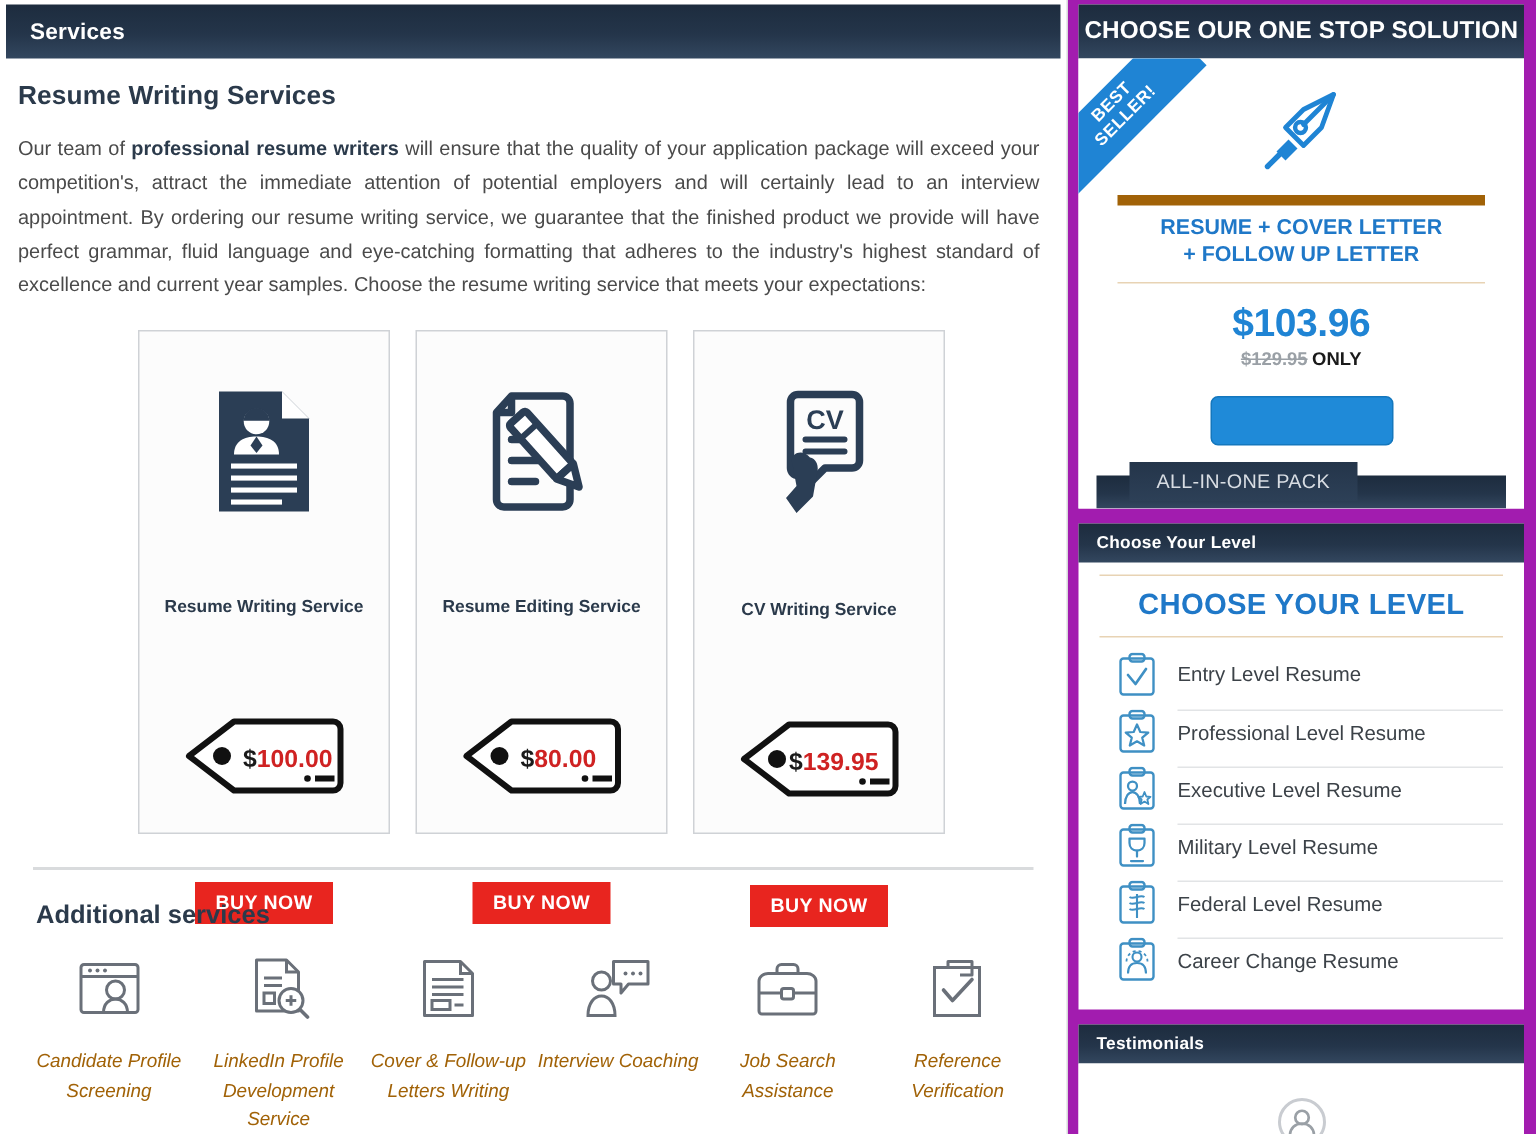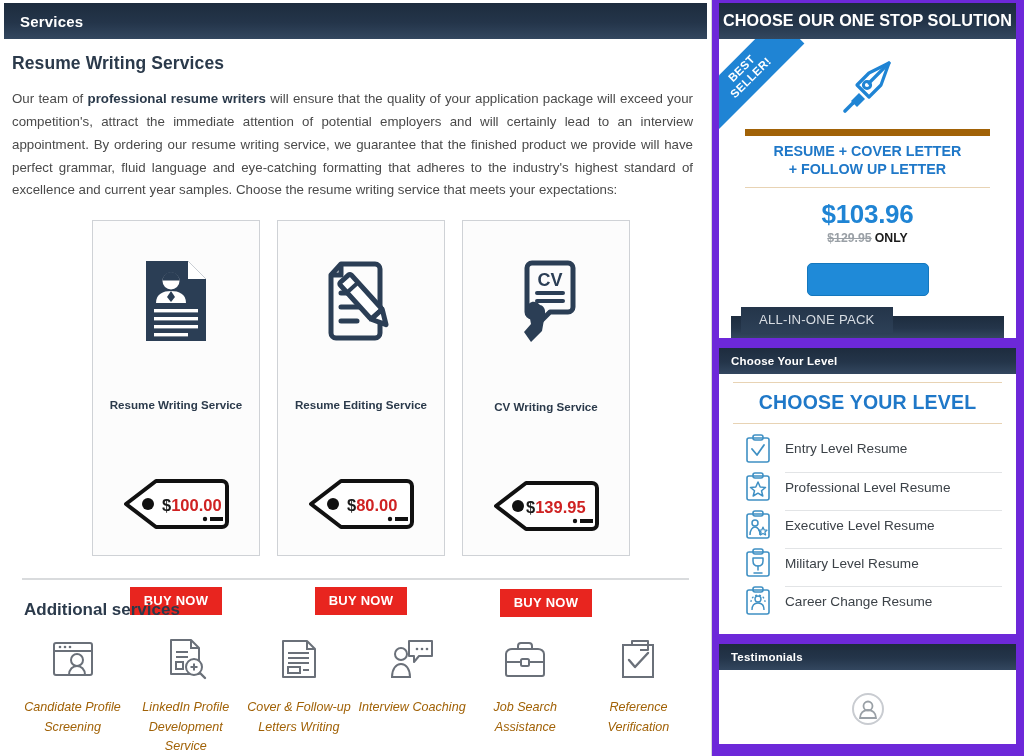"CHOOSE OUR ONE STOP SOLUTION" .side-col { background: #6d28d9 -> #a21caf }
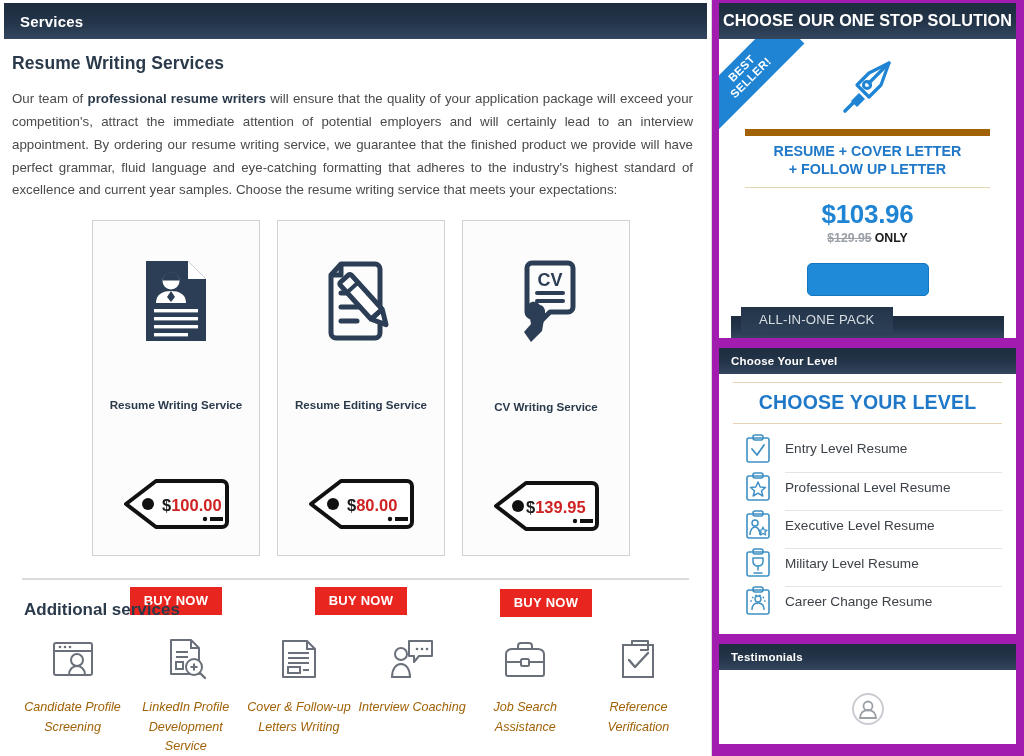"ALL-IN-ONE PACK" .promo-foot-tab { left: 10px -> 22px }
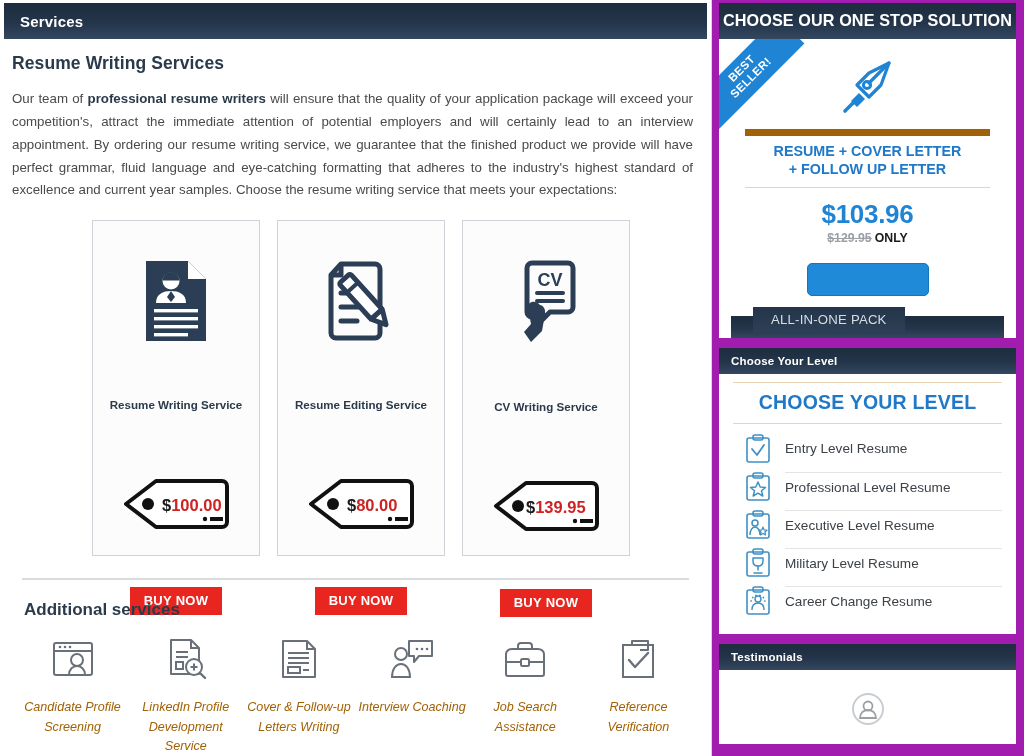"Federal Level Resume" div.level-item { html: none -> <div> <span> <svg> <rect></rect> <rect></rect> <path></path> <path></path> </svg> </span> <span>Federal Level Resume</span> </div> }
